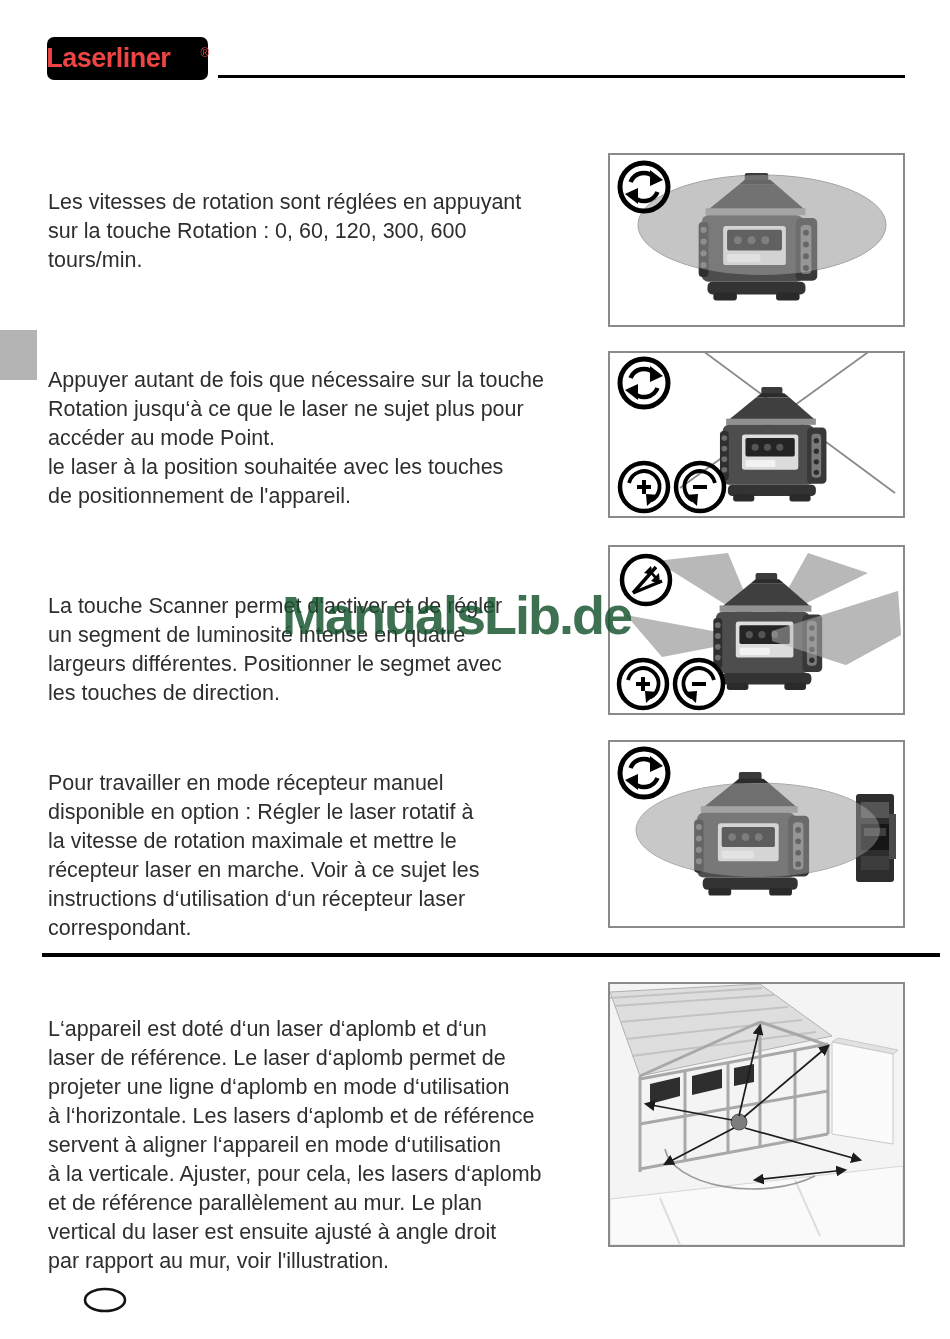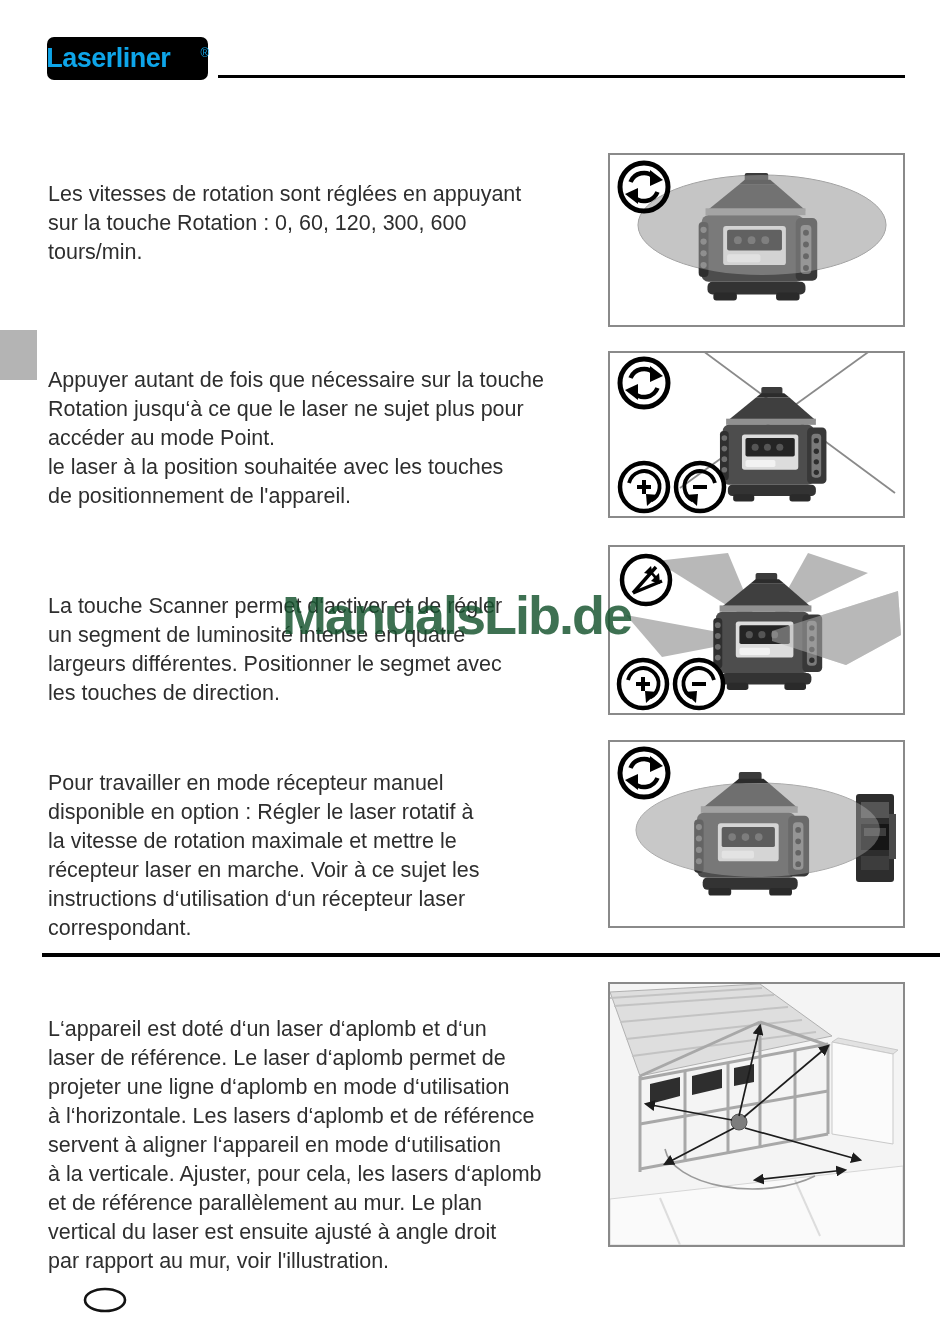"Laserliner" .logo { color: #0ea5e9 -> #ef4444 }
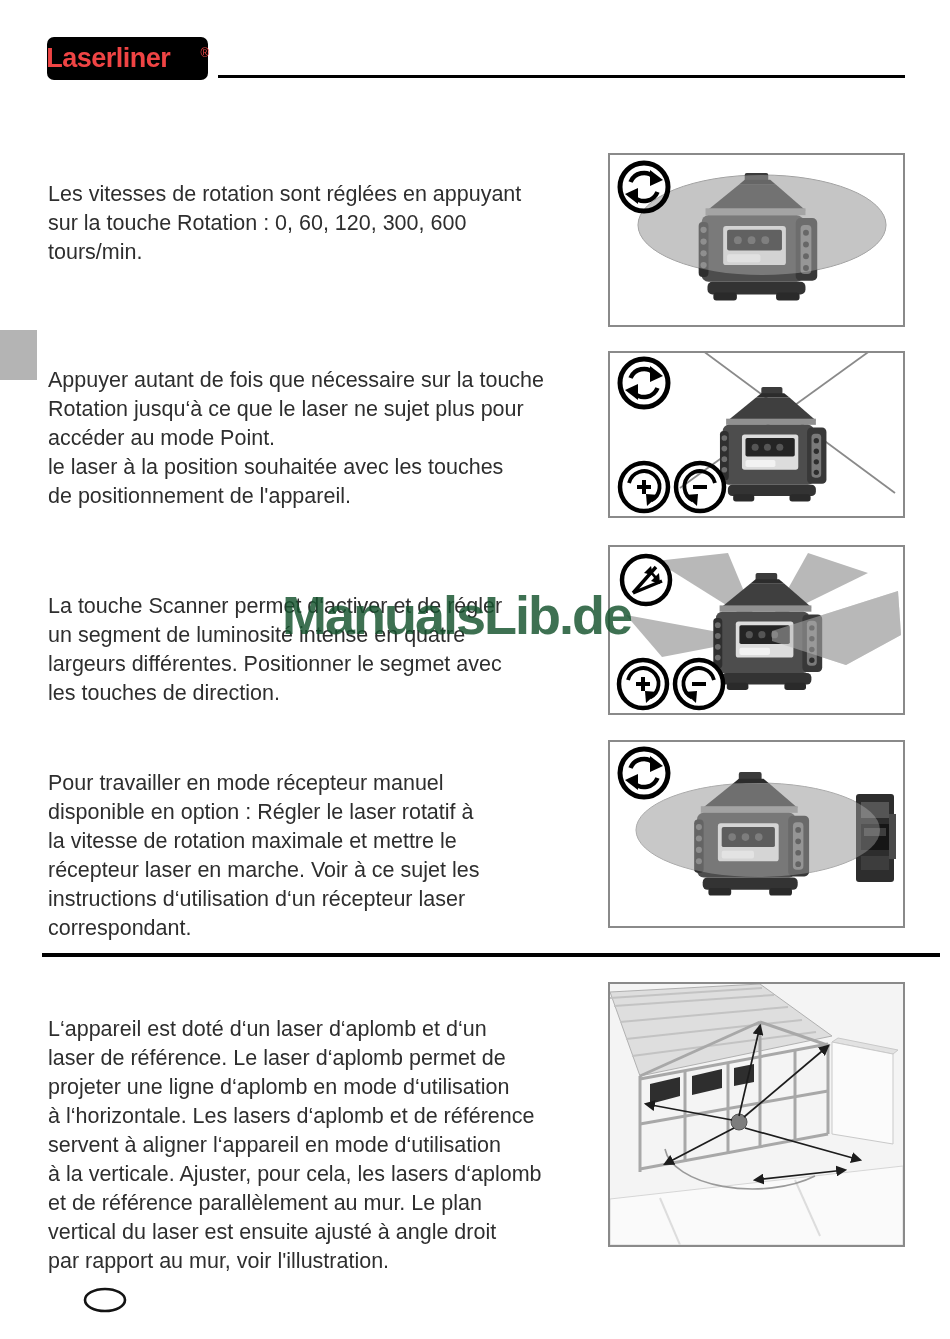"Les vitesses de rotation sont" #p1 { top: 180px -> 188px }
